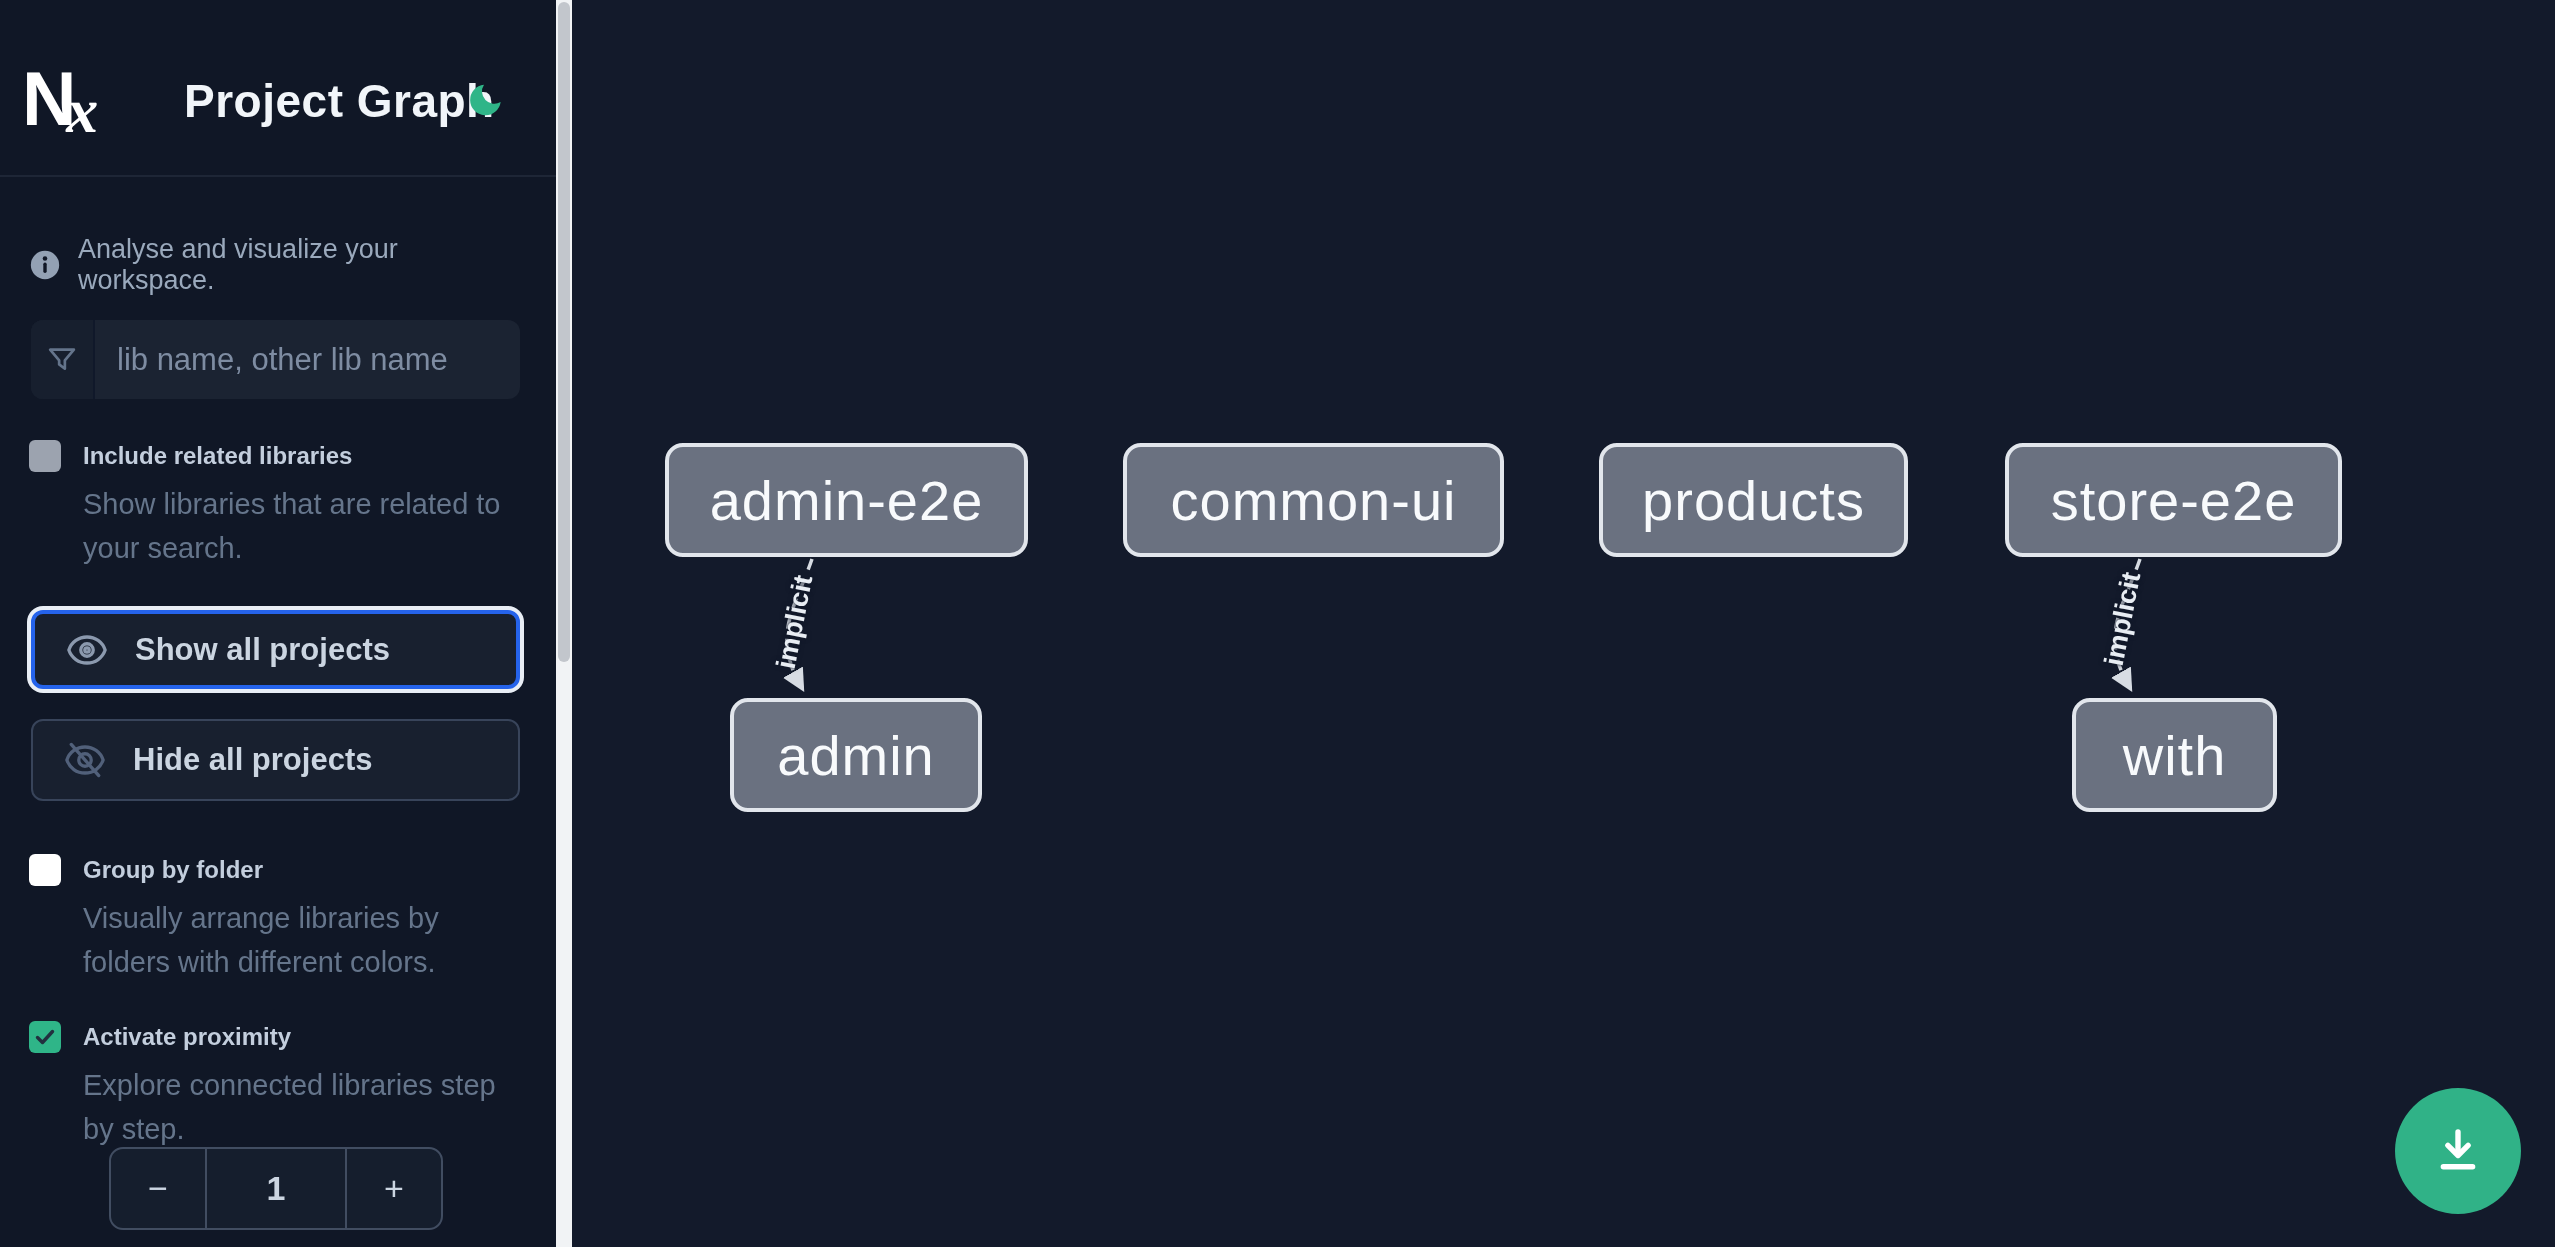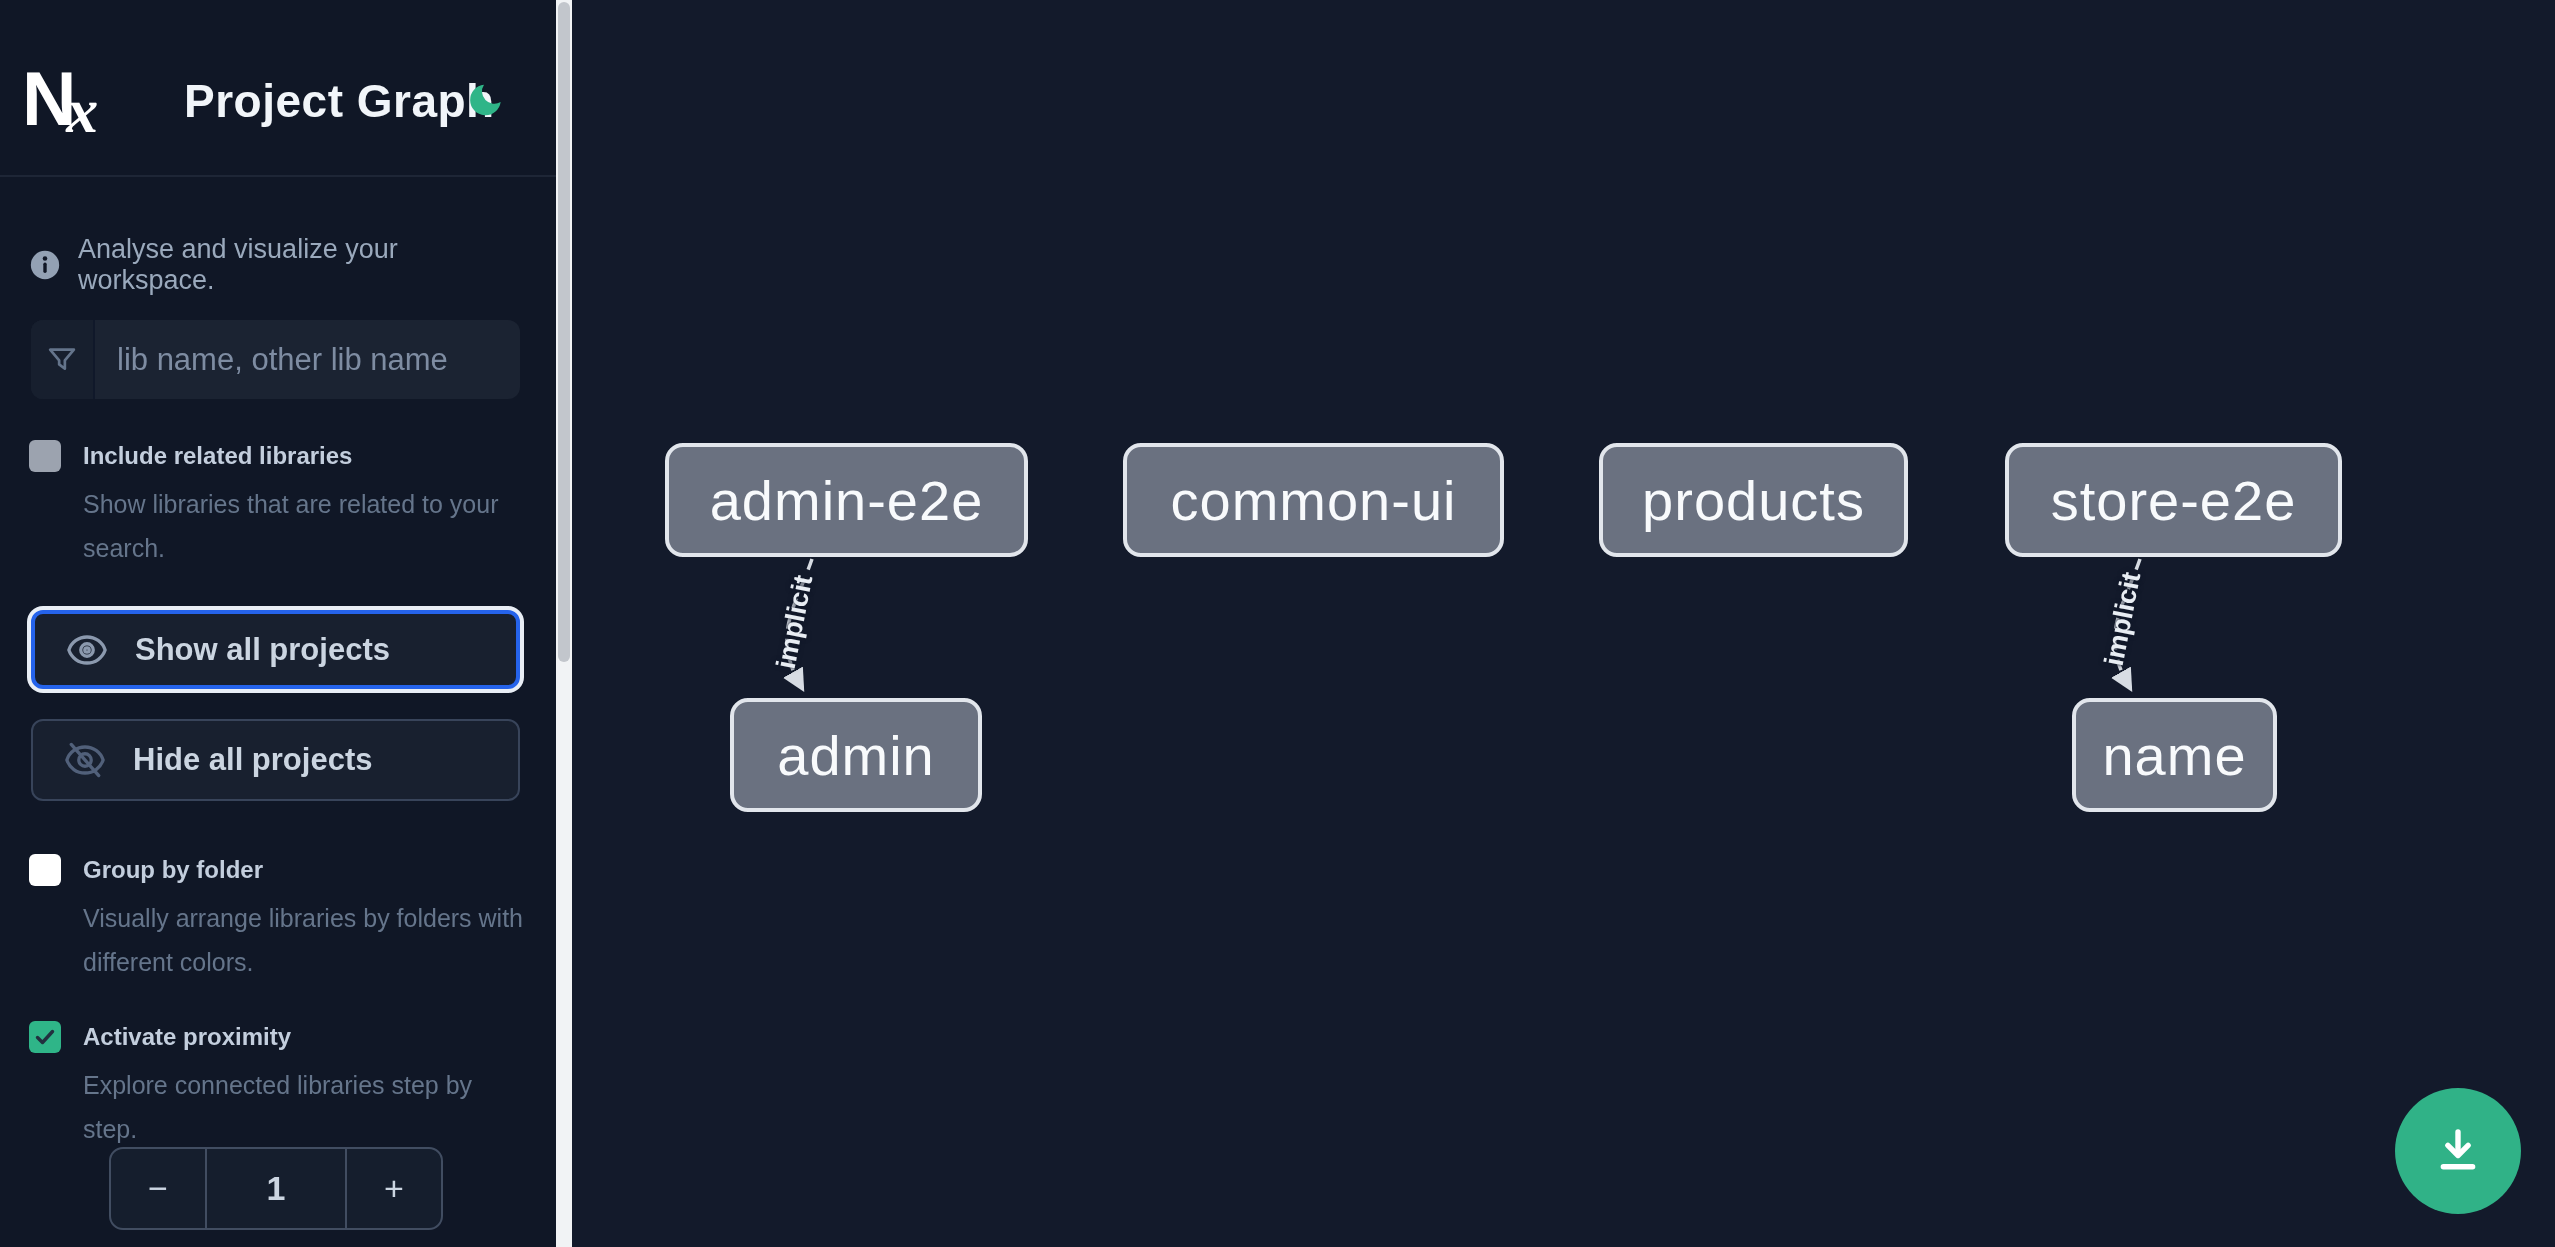"Show libraries that are related" .opt-desc { font-size: 25px -> 29px }
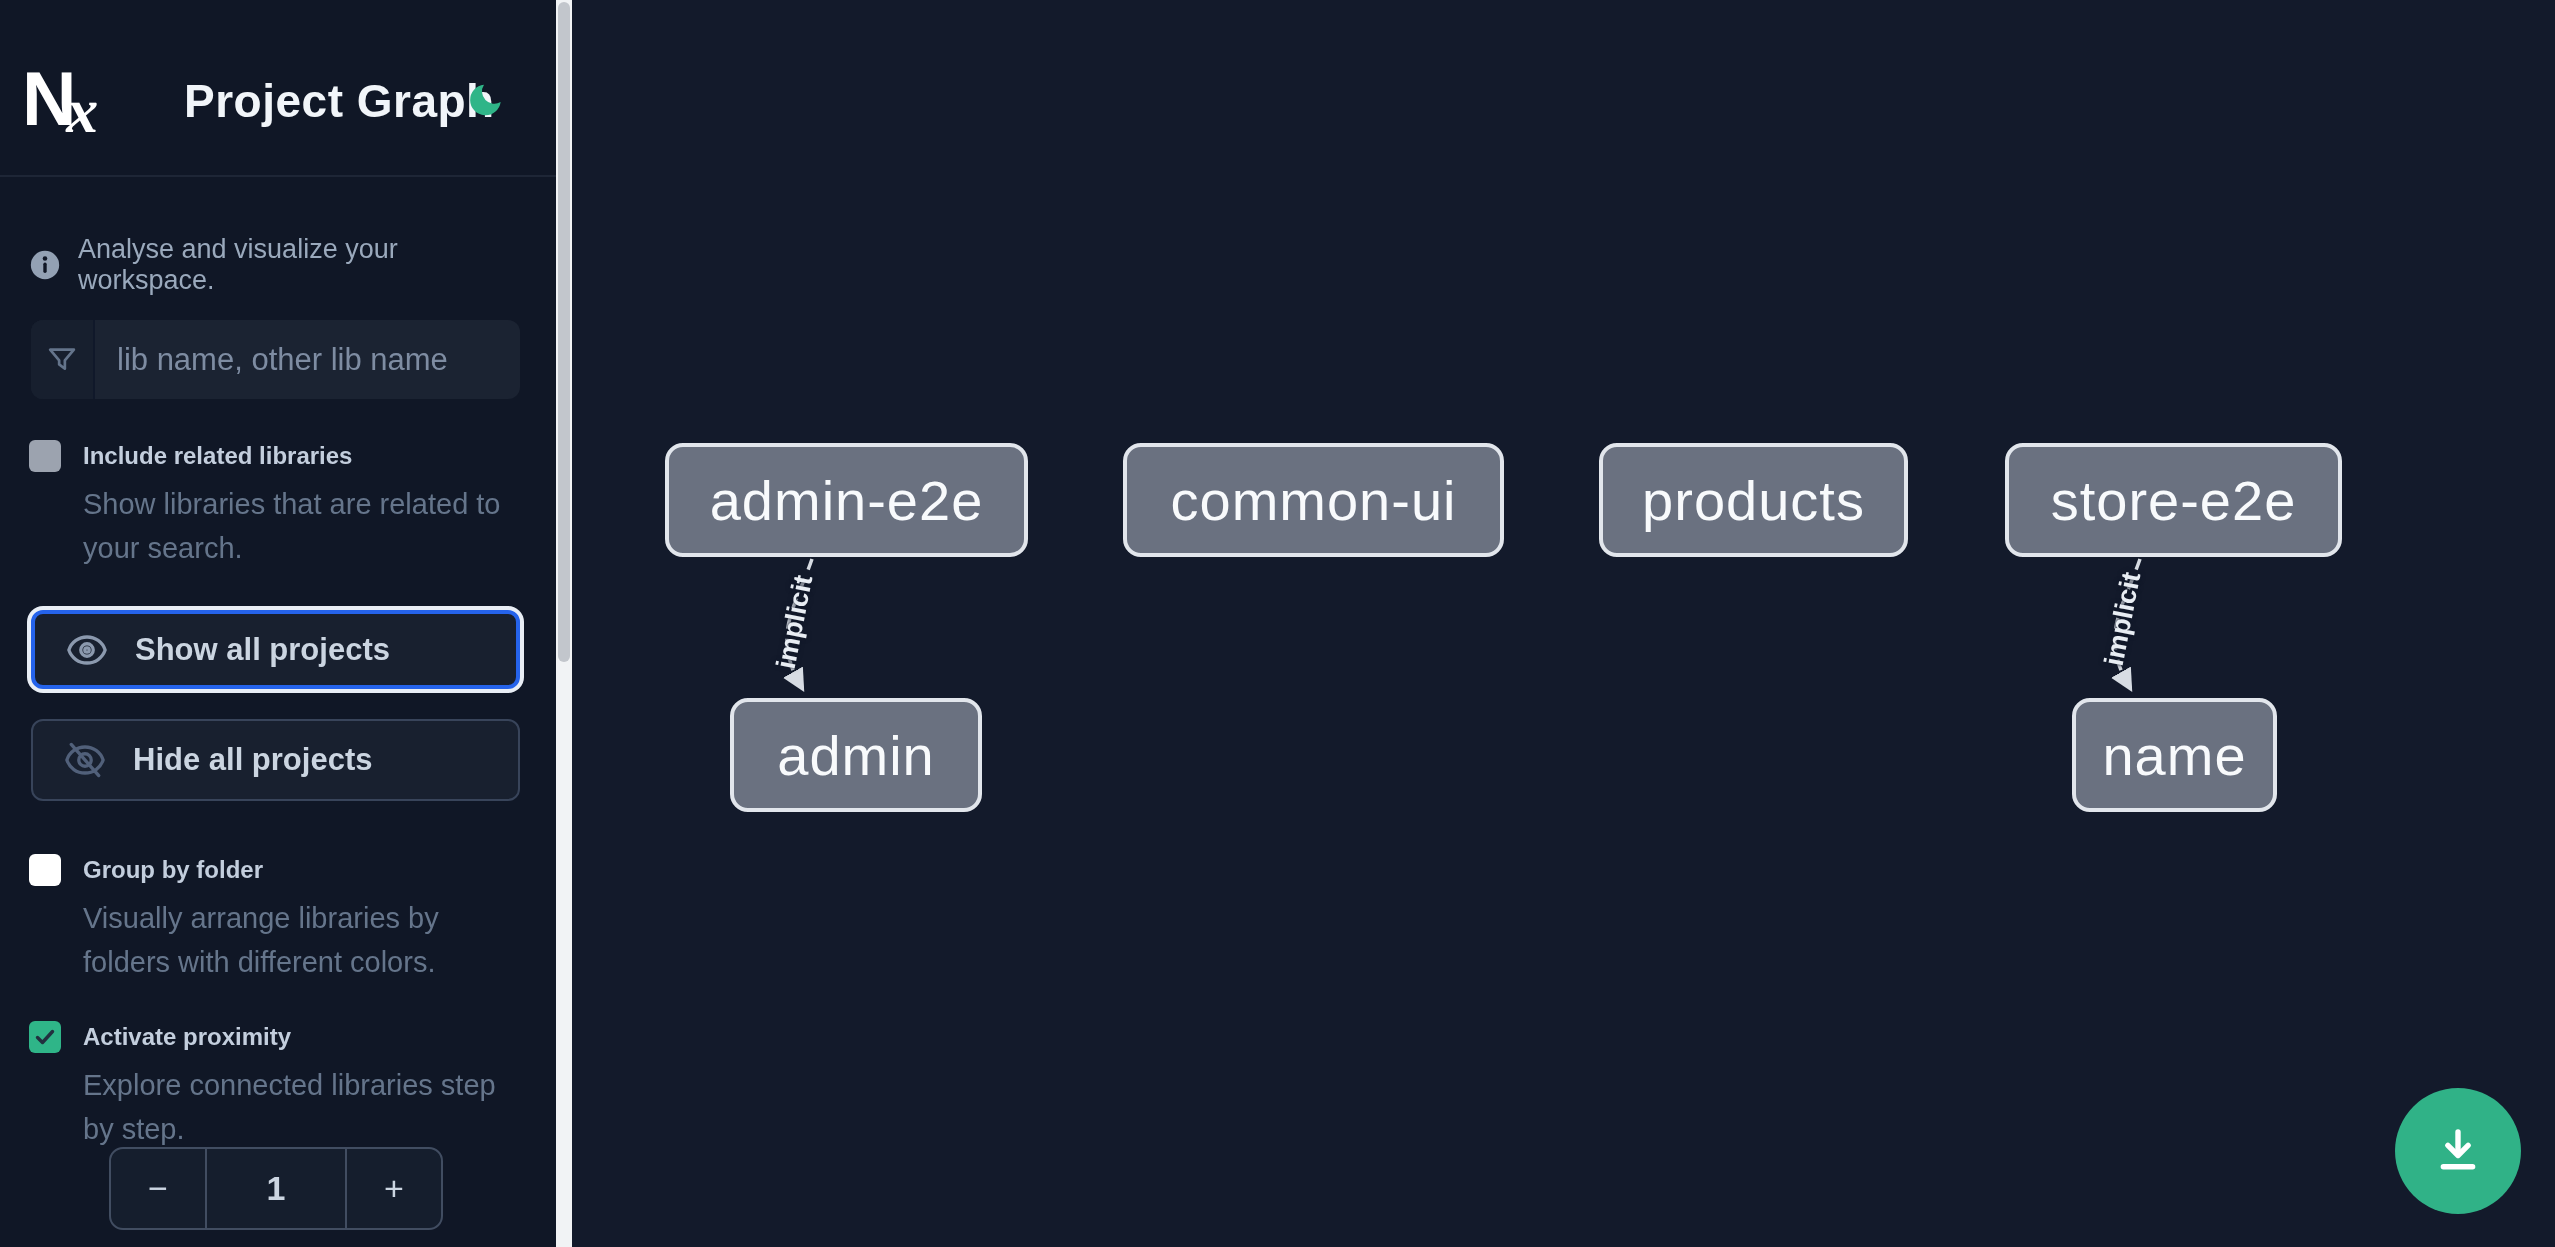"name" div.node { text: name -> with }
